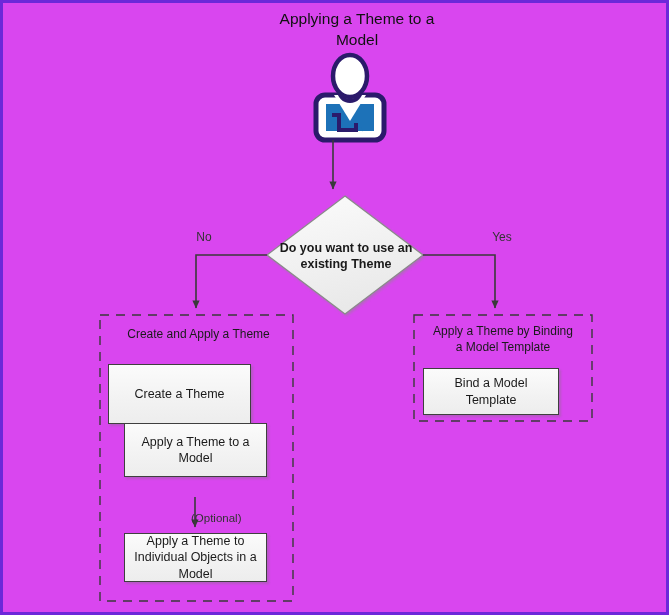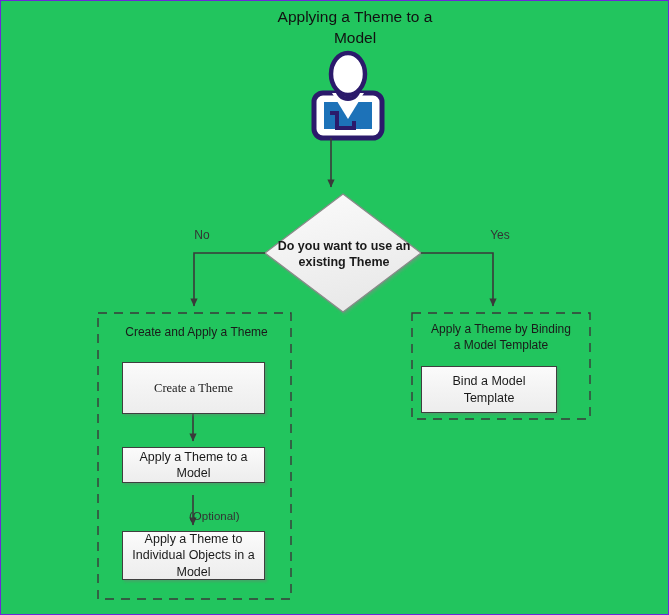"Applying a Theme to a" #canvas { background: #22c55e -> #d946ef; border: 1px solid #6d28d9 -> 3px solid #6d28d9 }
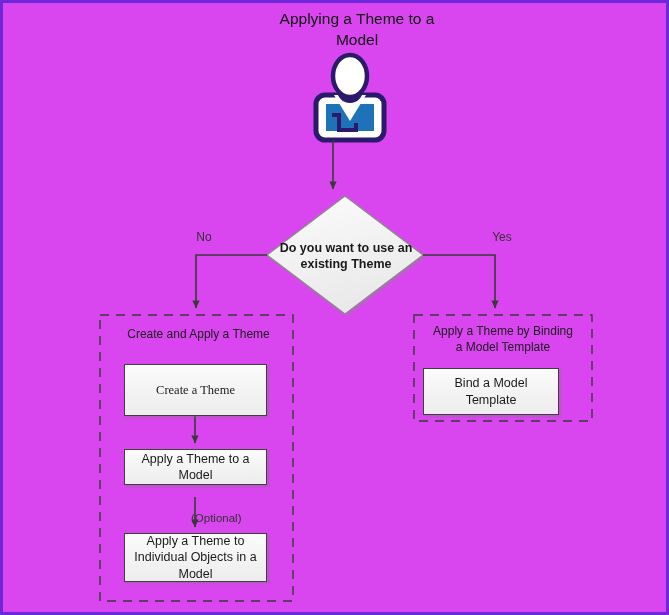"Create a Theme" #box-create-theme { font-family: Liberation Serif, serif -> none; height: 52px -> 60px; left: 121px -> 105px }
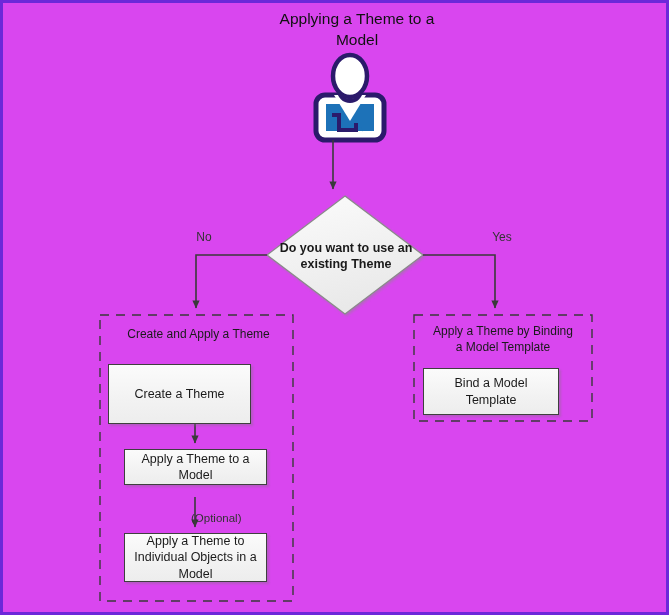"Apply a Theme to a" #box-apply-theme-model { height: 36px -> 54px; top: 446px -> 420px }
